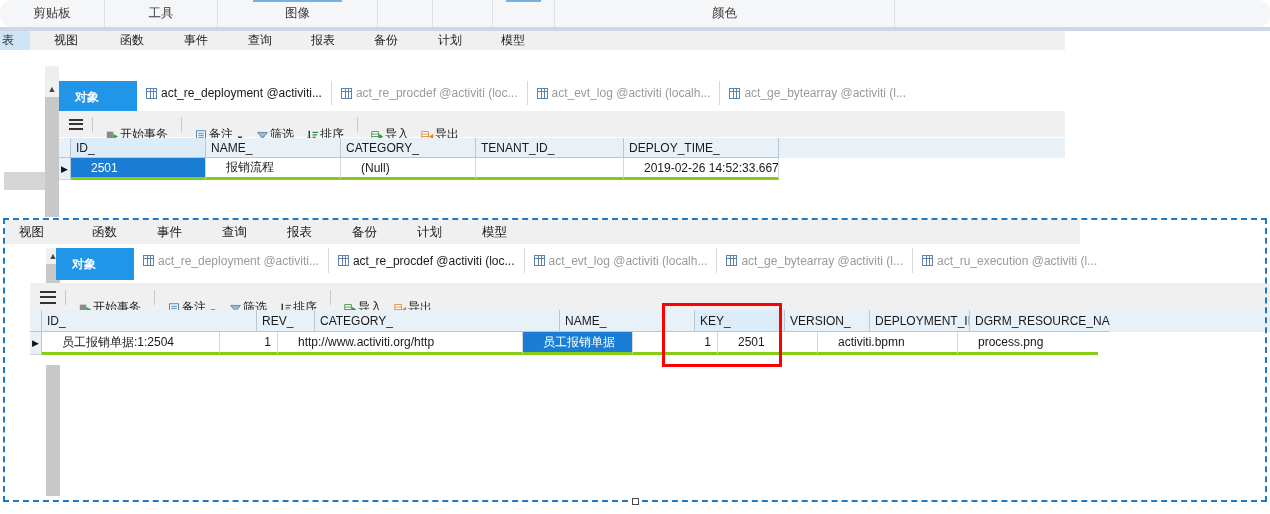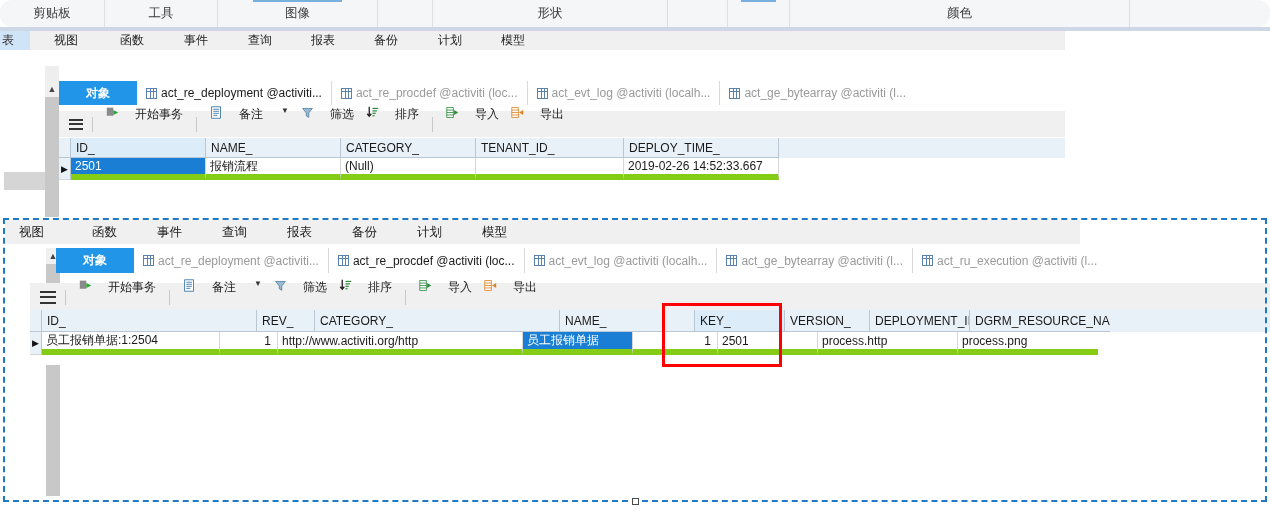"形状" div.ribbon-group { html: <div> <span>形状</span> </div> -> none }
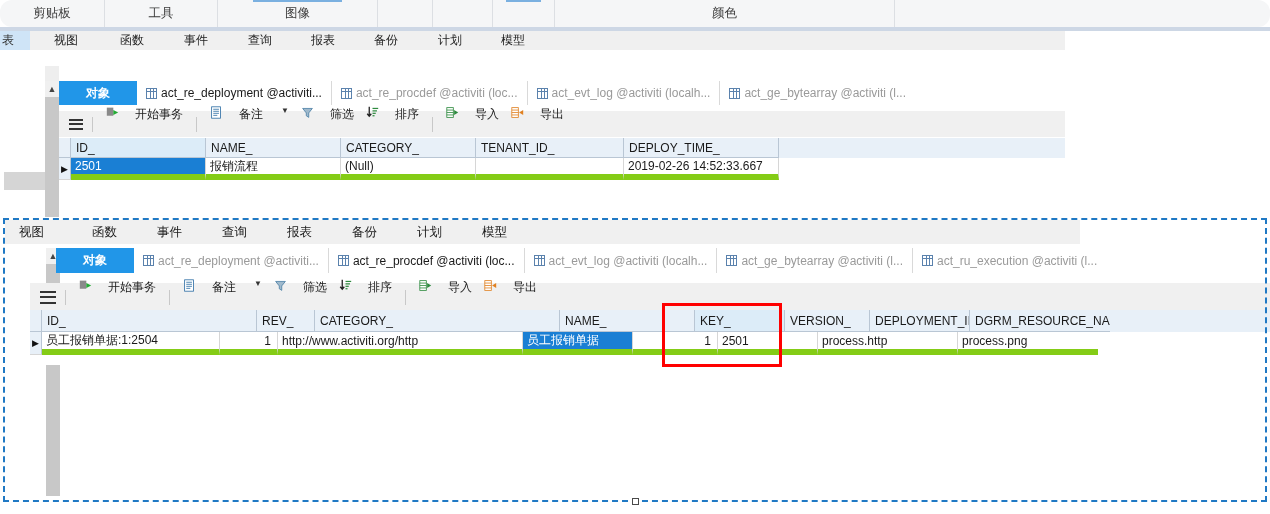"对象" .tab.obj { justify-content: center -> none; padding: 0 -> 16px }
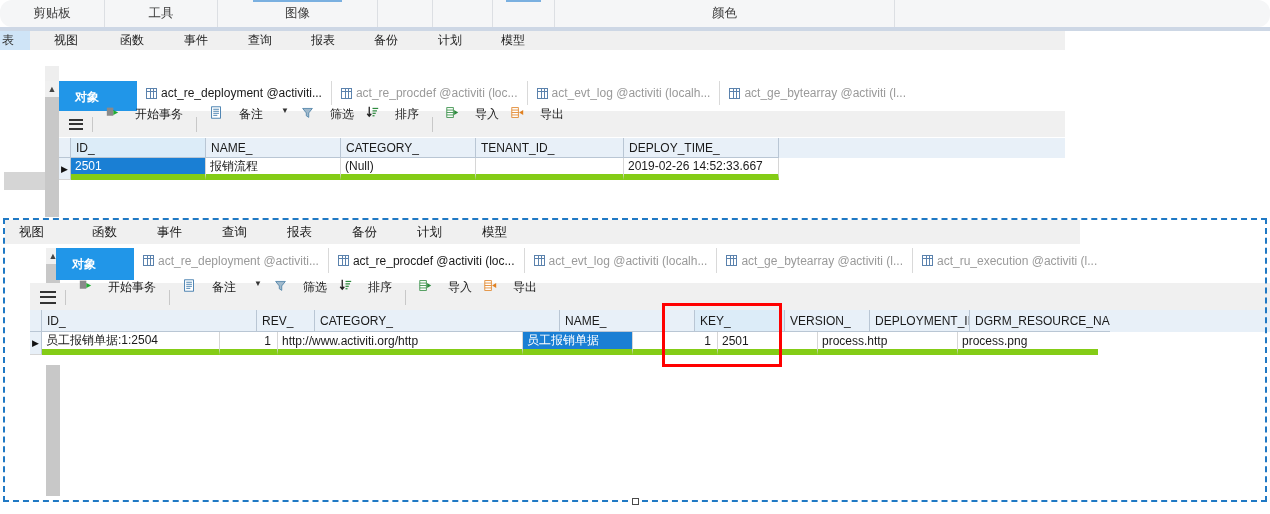"开始事务" .tb-btn { align-items: flex-start -> flex-end; gap: 16px -> 1px }
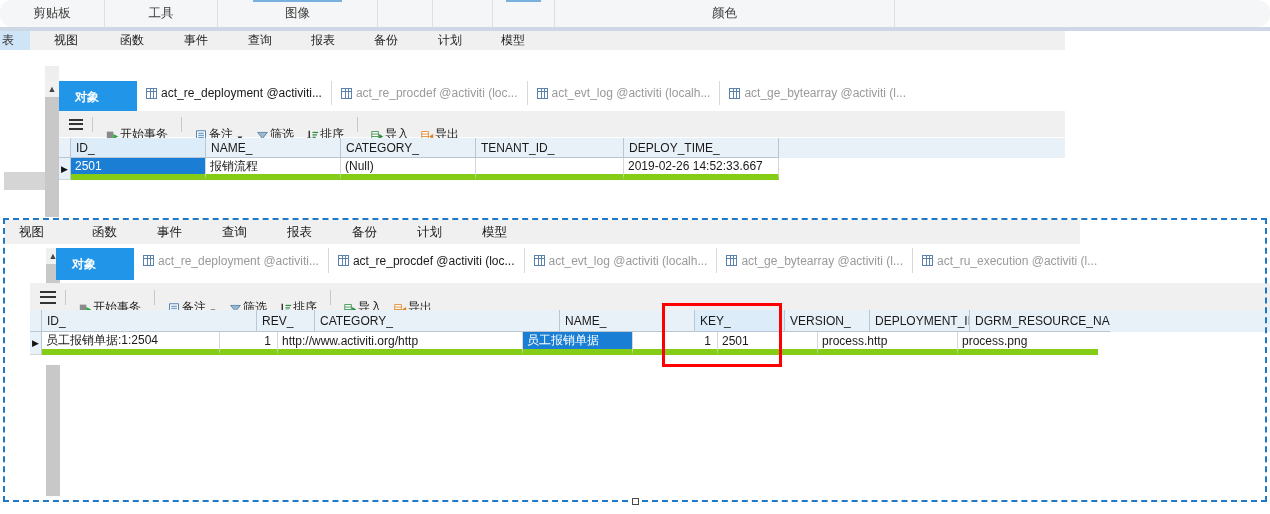"2501" .grow .gcell { border-bottom: 6px solid #84cc16 -> 3px solid #84cc16; padding-left: 4px -> 20px }
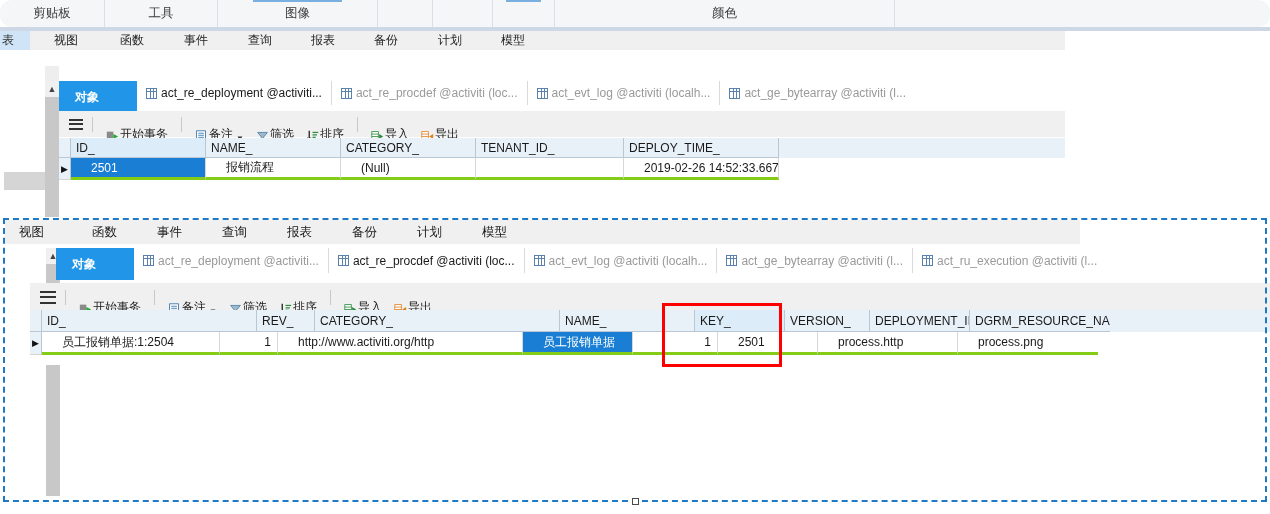"process.http" div.gcell { text: process.http -> activiti.bpmn }
